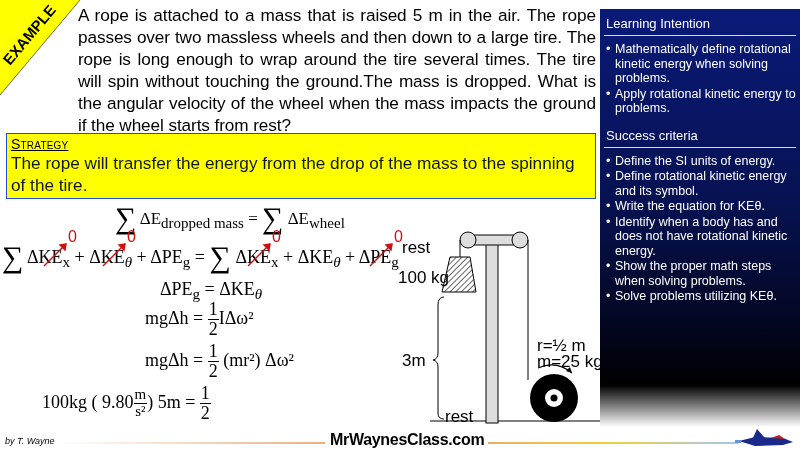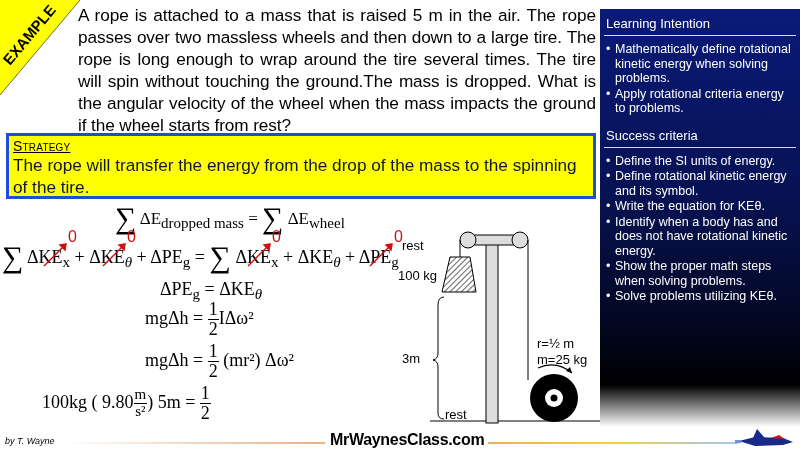"Apply rotational criteria energy to" li { text: criteria -> kinetic }
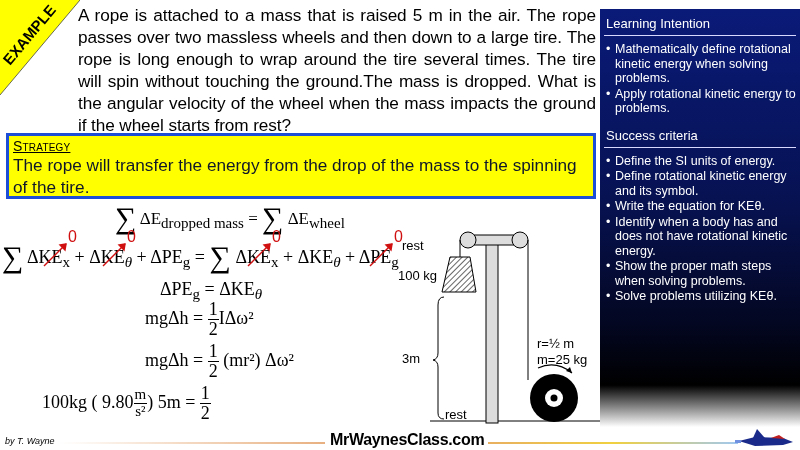"Strategy" .strategy { border: 3px solid #1d4ed8 -> 1px solid #1d4ed8 }
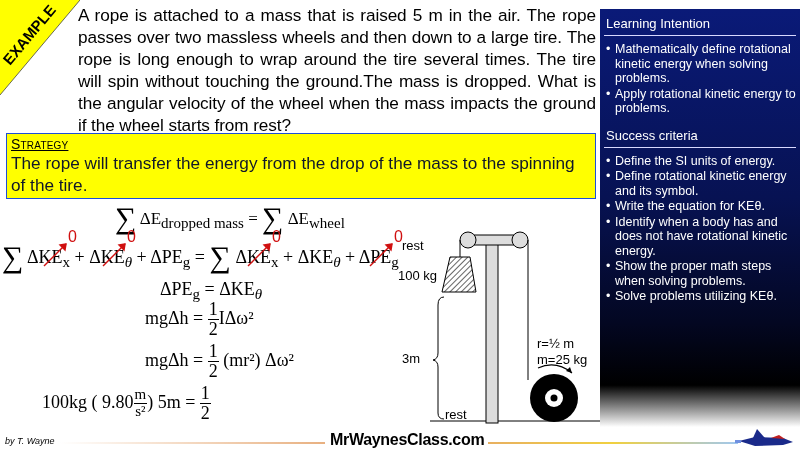"rest" .lbl { font-size: 13px -> 17px }
